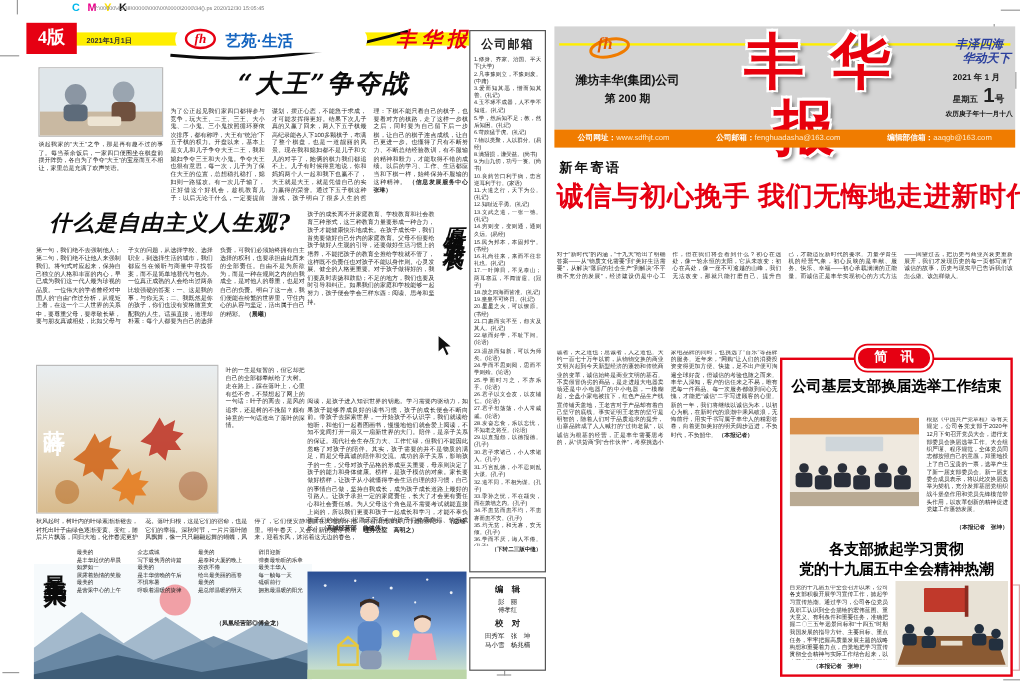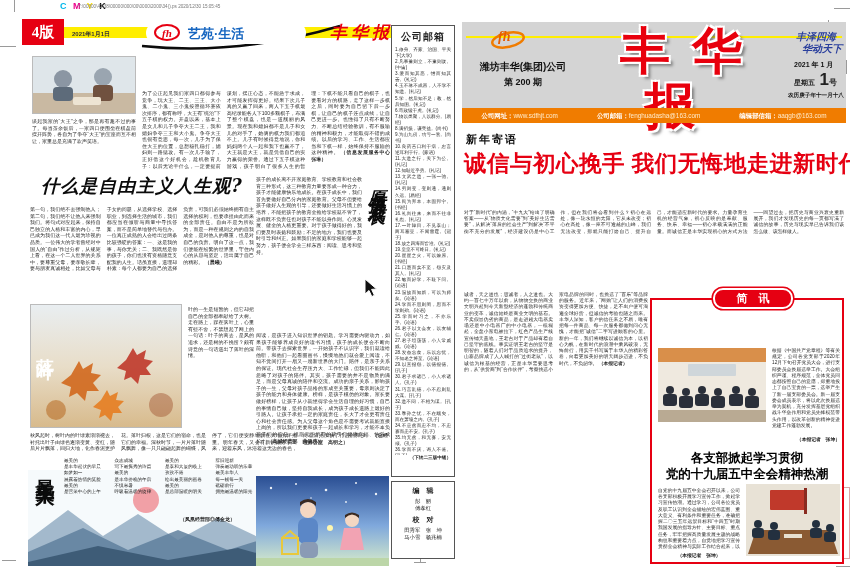"“大王”争夺战" div.abs { html: none -> <div>“大王”争夺战</div> }
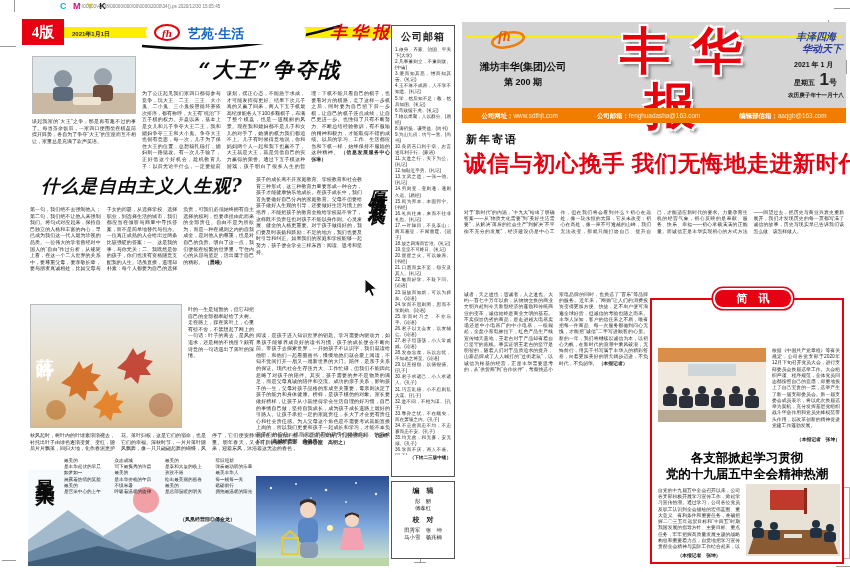"简 讯" div.abs { width: 80px -> 64px }
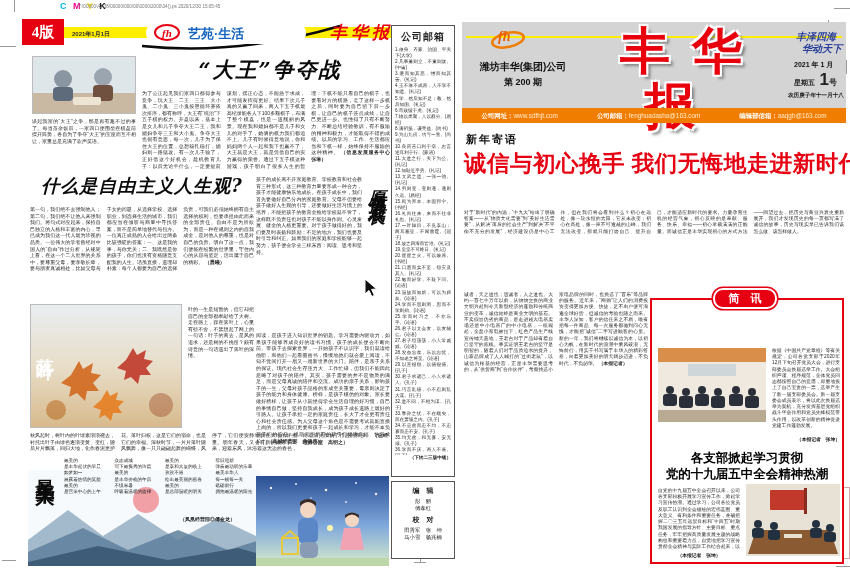"公司基层支部换届选举工作结束" div.serifb { html: none -> <div>公司基层支部换届选举工作结束</div> }
